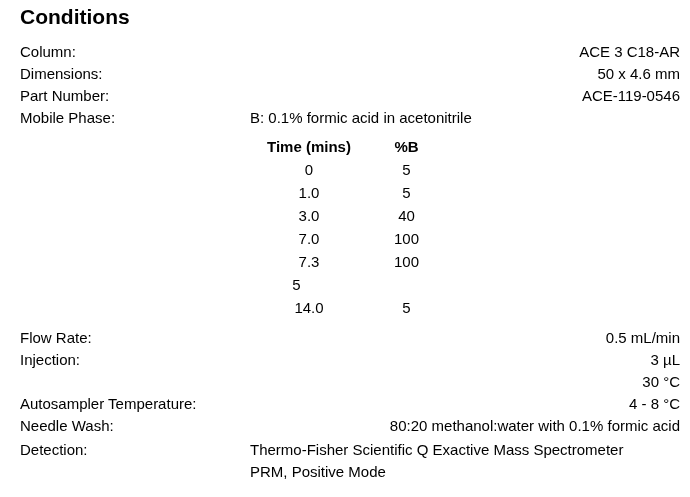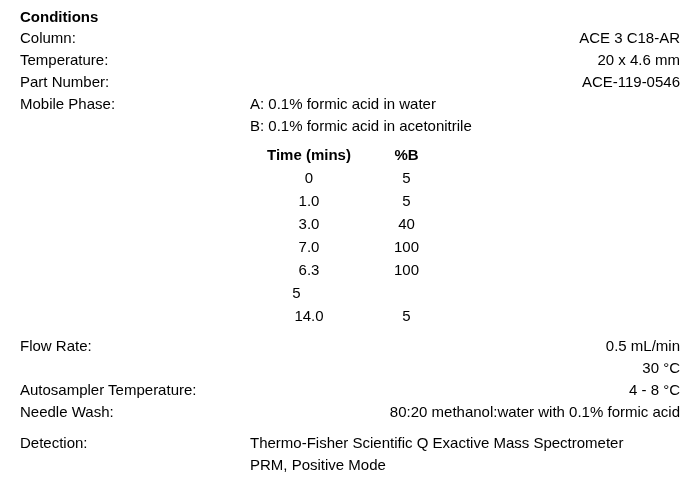"Conditions" .doc-title { font-size: 15px -> 21px }
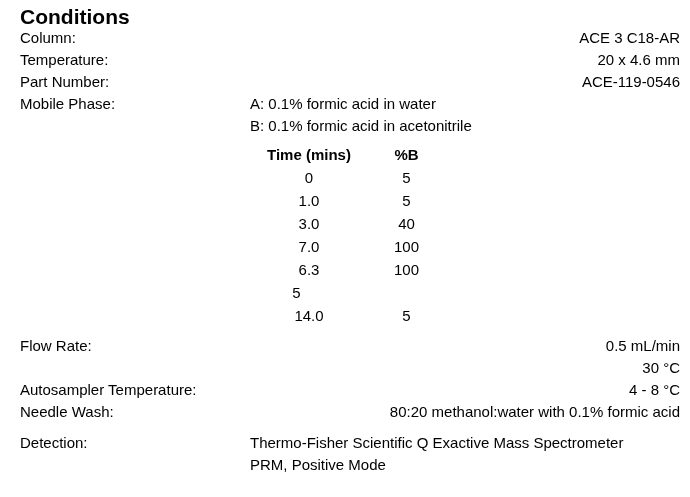"Column:" .section-column-info { margin-top: 2px -> 16px }
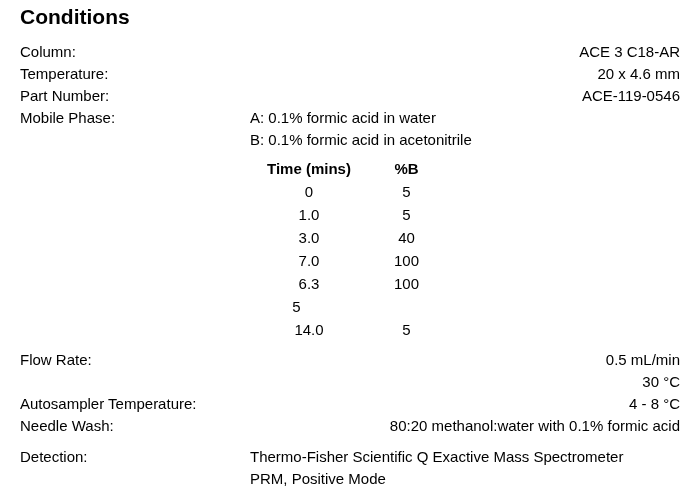"Temperature:" div.kv-label { text: Temperature -> Dimensions }
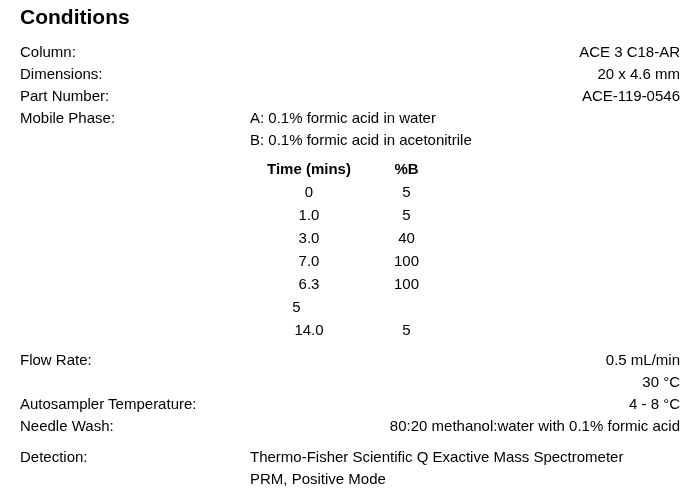"20 x 4.6 mm" div.kv-value { text: 20 -> 50 }
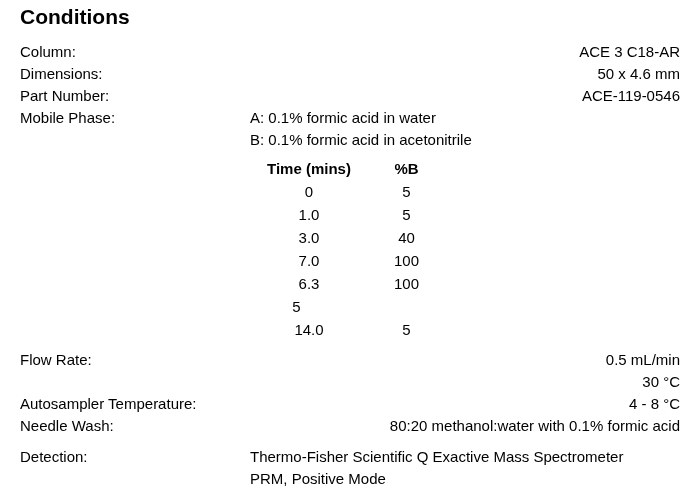"A: 0.1% formic acid in" div { html: <div>A: 0.1% formic acid in water</div> -> none }
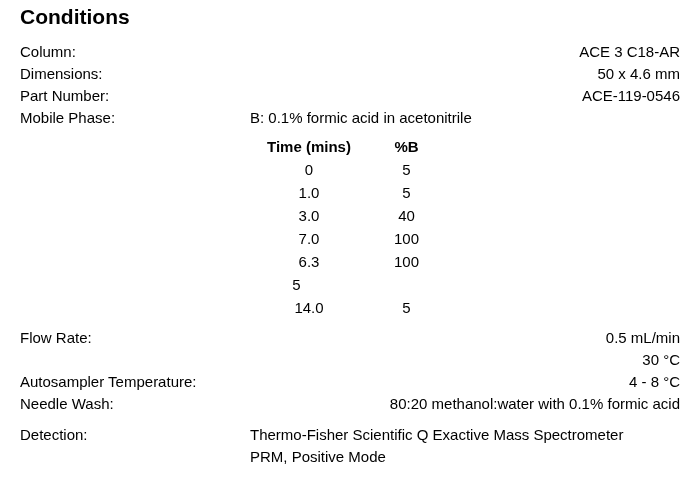"6.3" div.g-cell-time { text: 6.3 -> 7.3 }
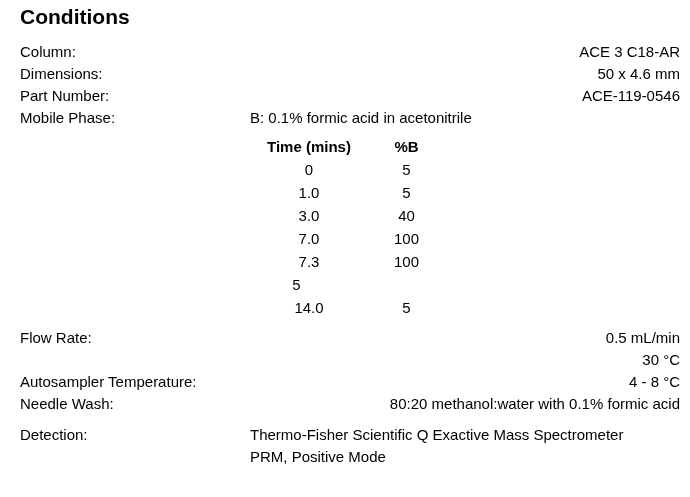"Injection:" div.kv-row { html: none -> <div> <div>Injection:</div> <div>3 µL</div> </div> }
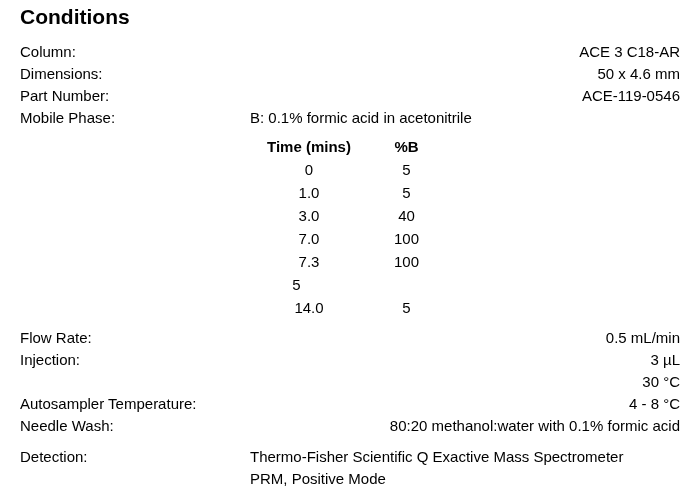"Detection:" .section-detection { margin-top: 9px -> 2px }
